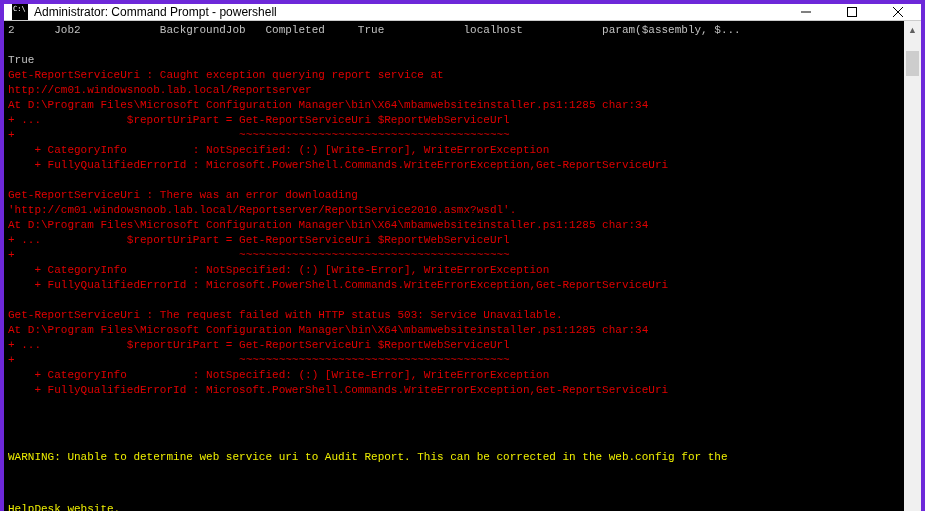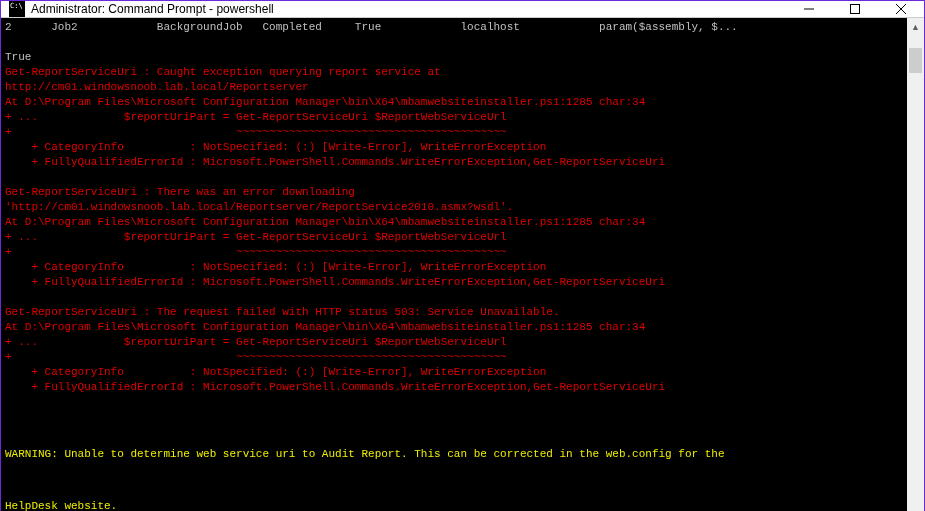"Administrator: Command Prompt -" .window { border: 1px solid #6d28d9 -> 4px solid #6d28d9 }
